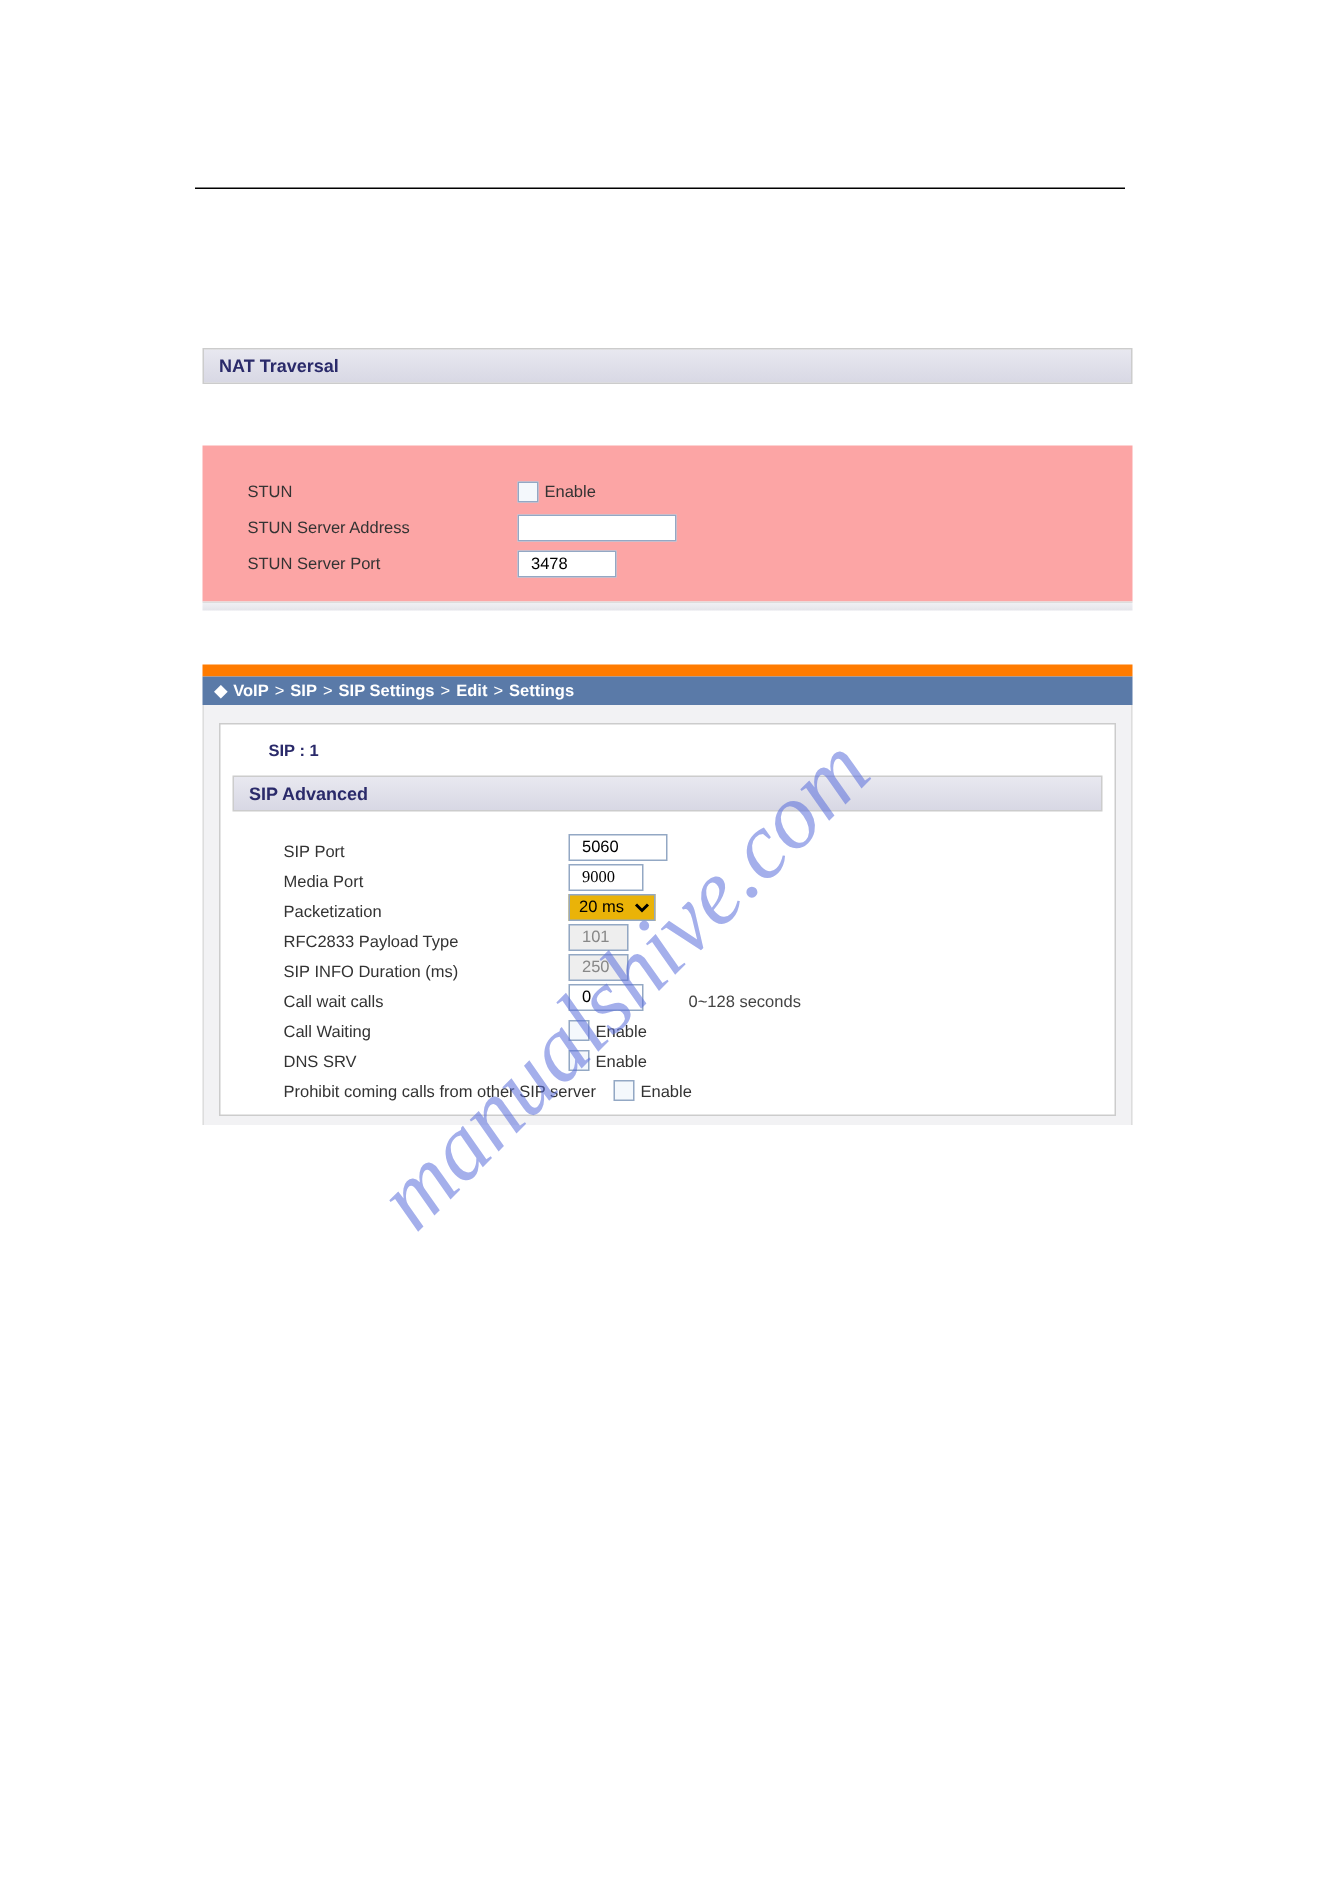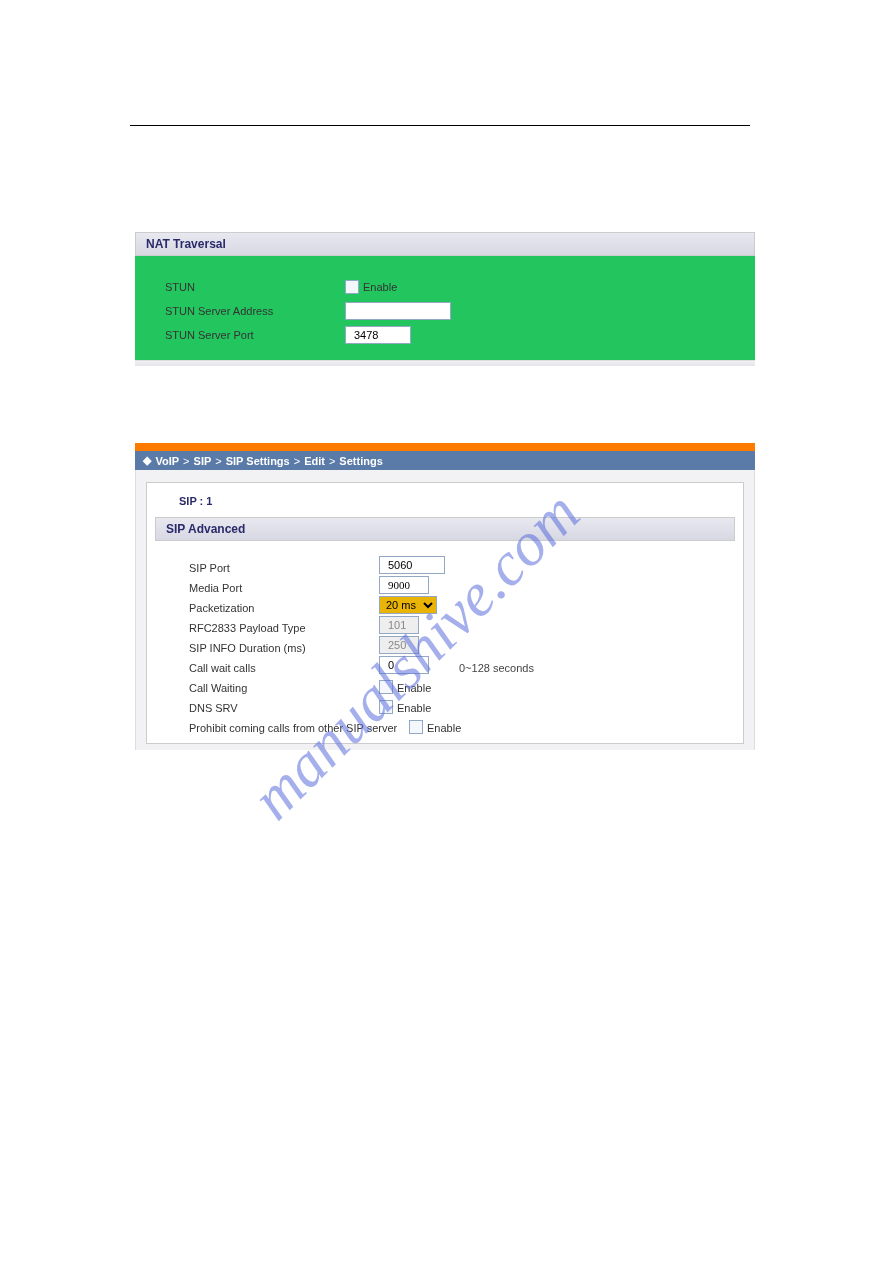"STUN" .form-block { background: #22c55e -> #fca5a5; margin-top: none -> 41px }
